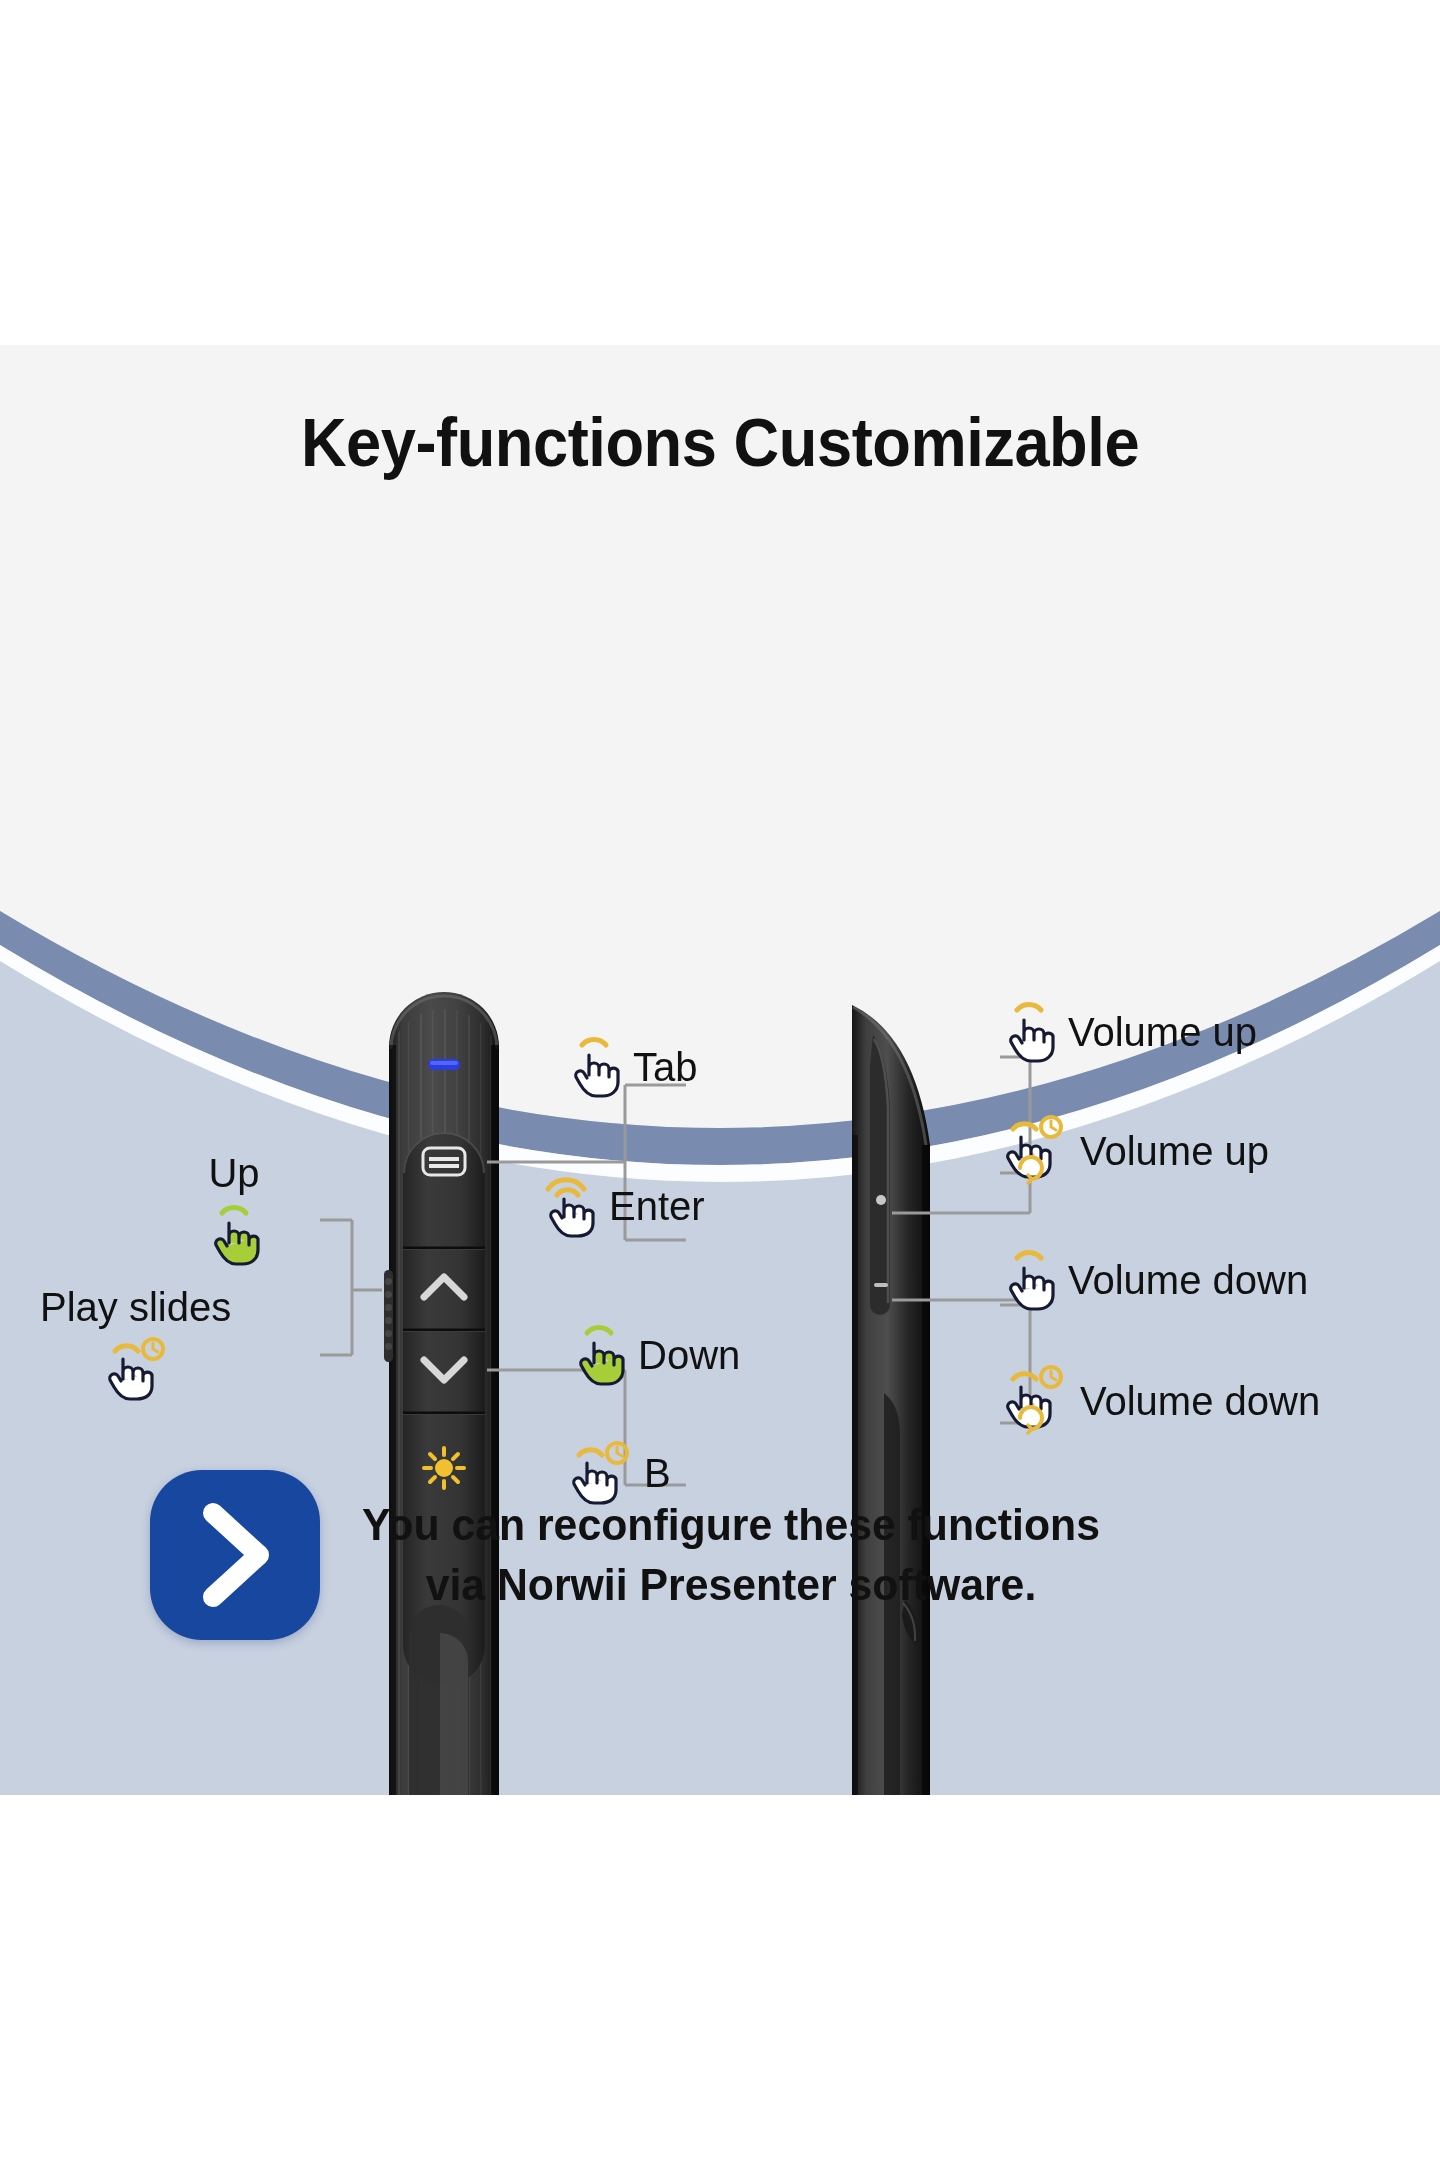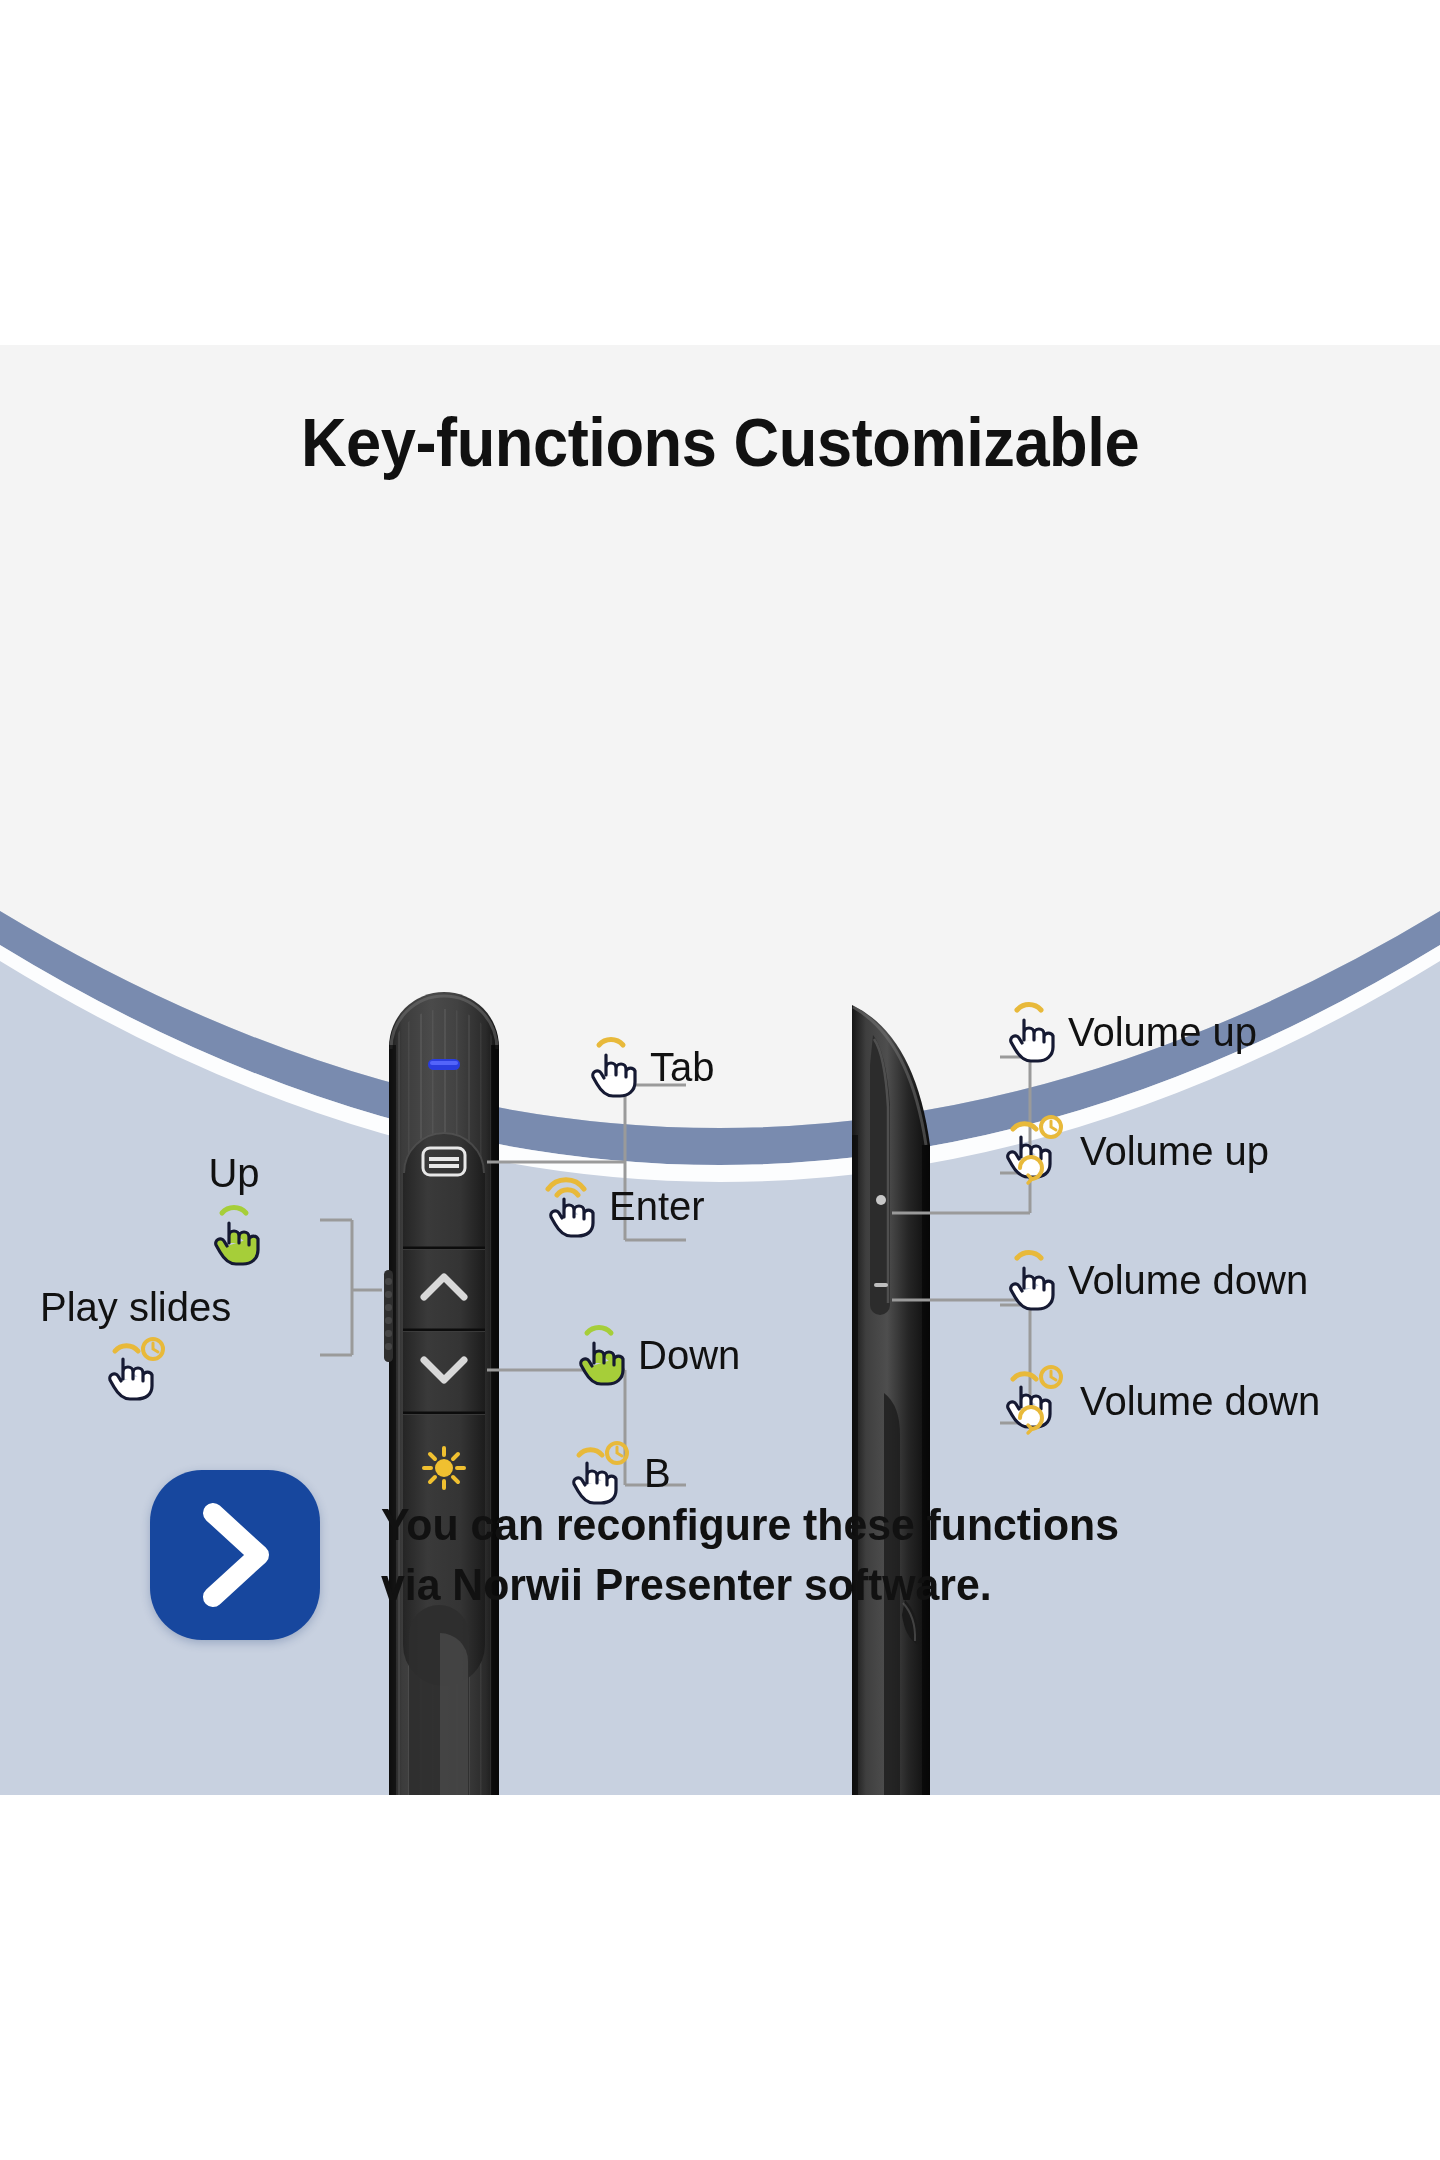"Tab" div.callout { left: 582px -> 565px }
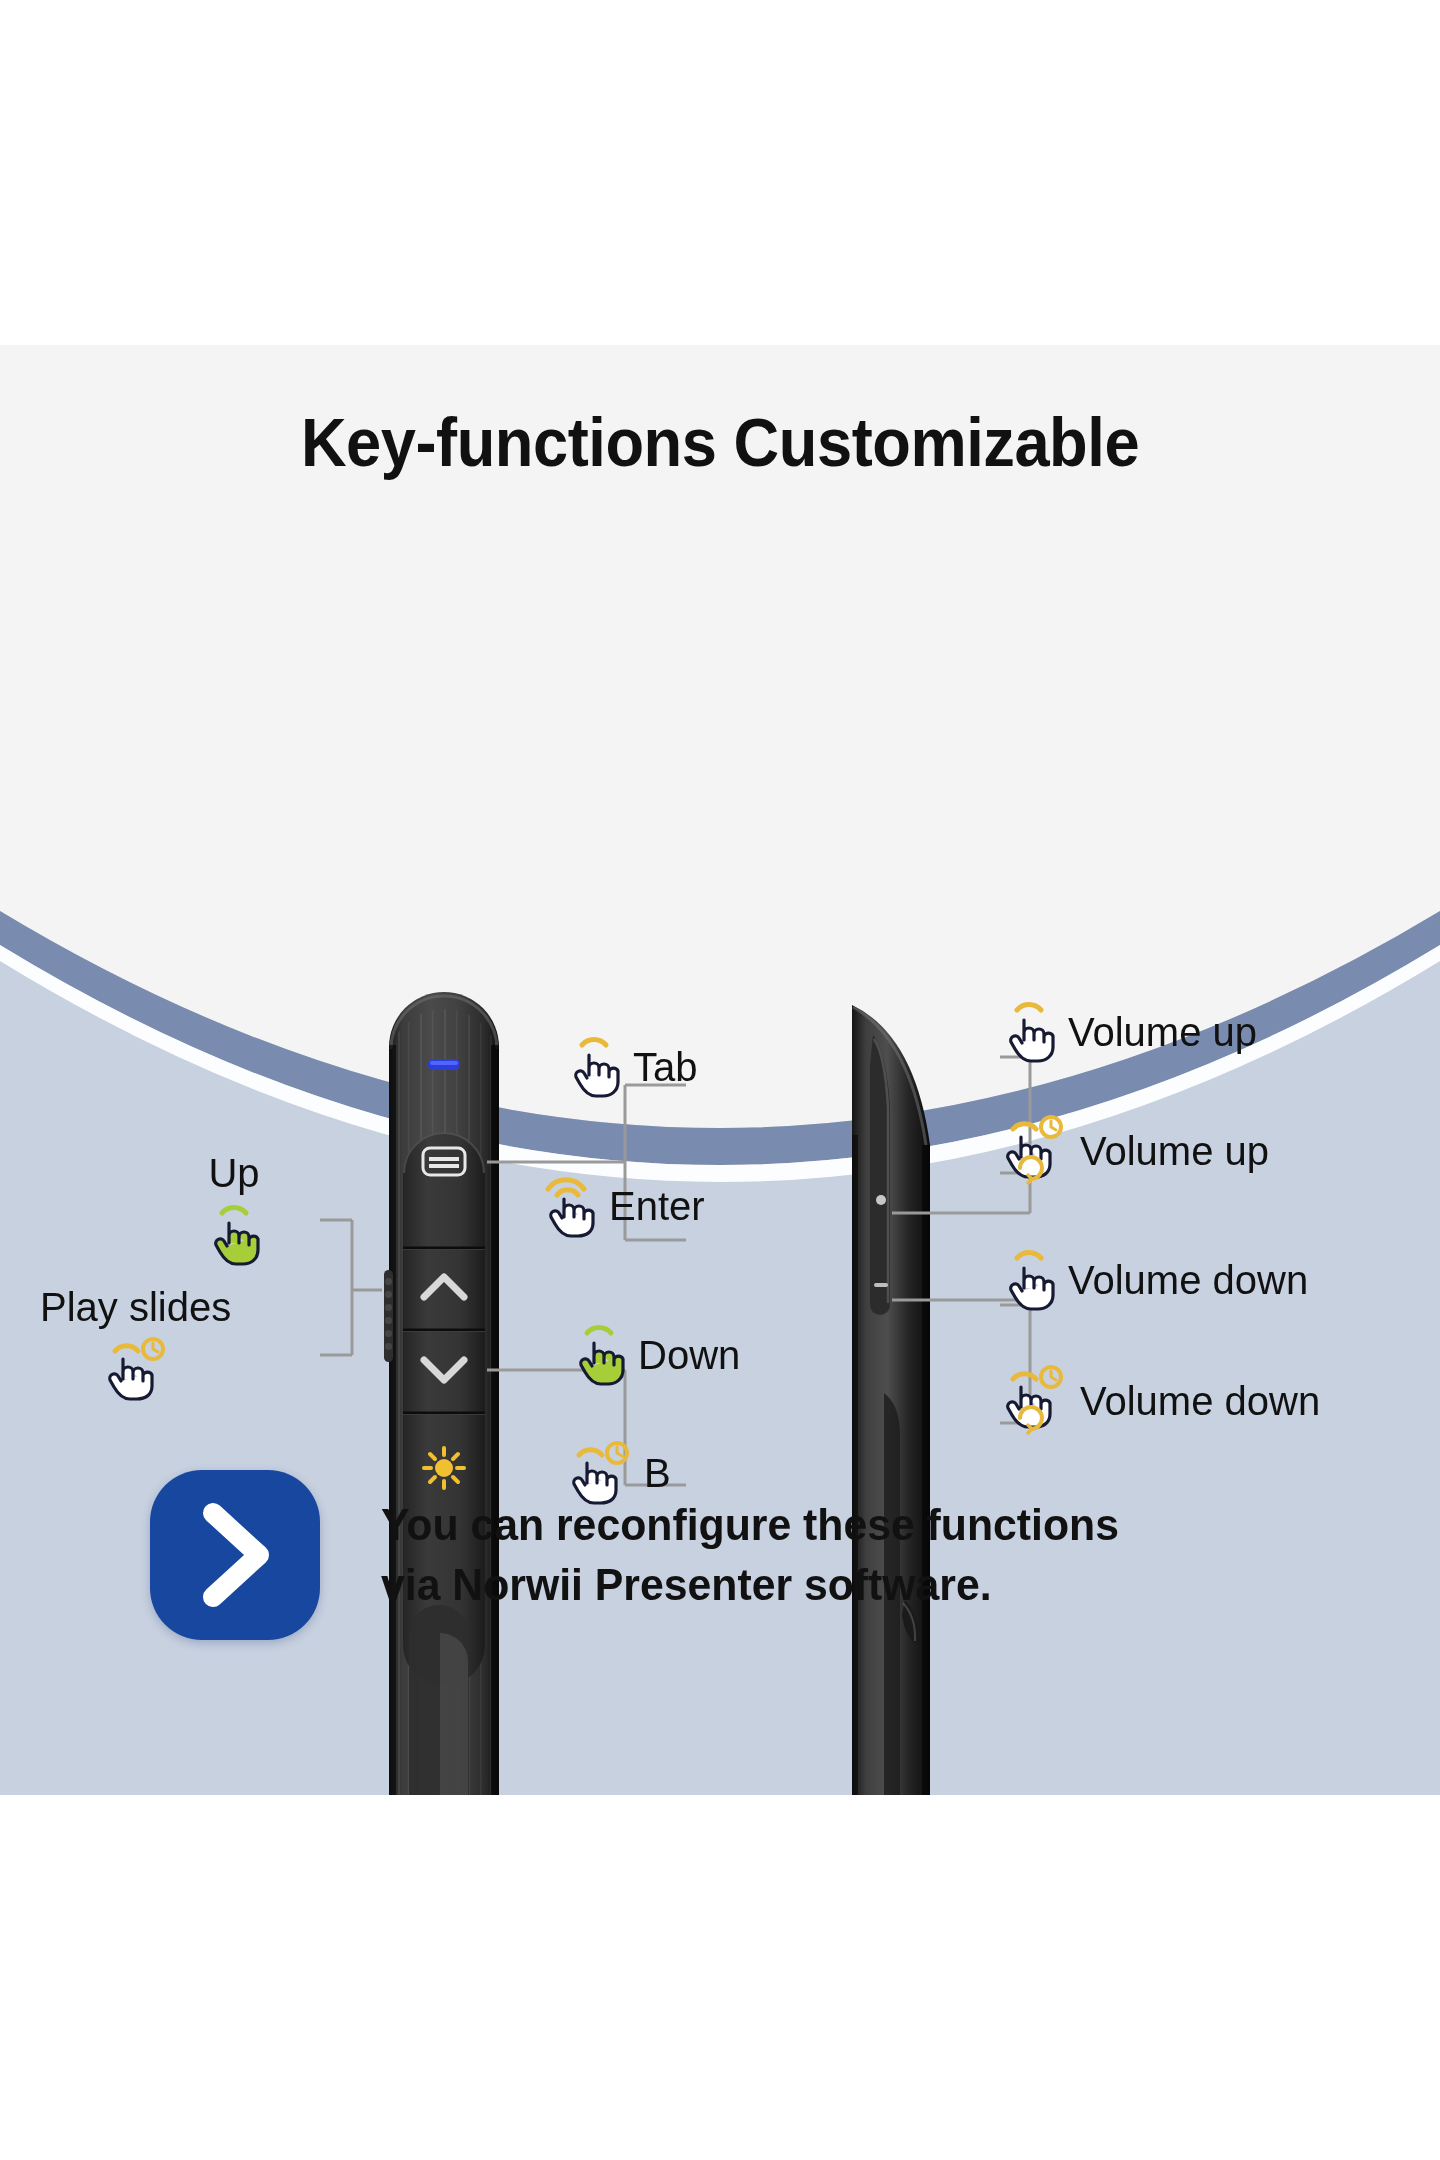"You can reconfigure these functions" #banner { gap: 61px -> 42px; text-align: none -> center }
